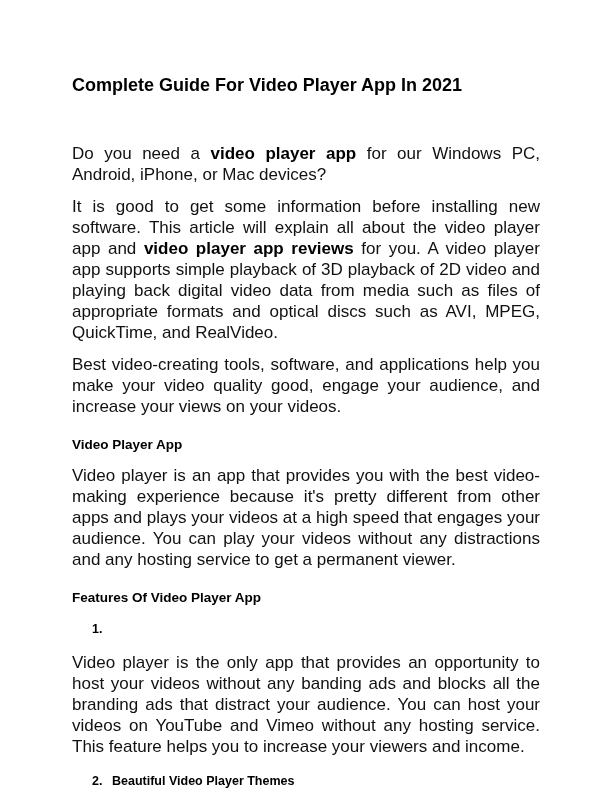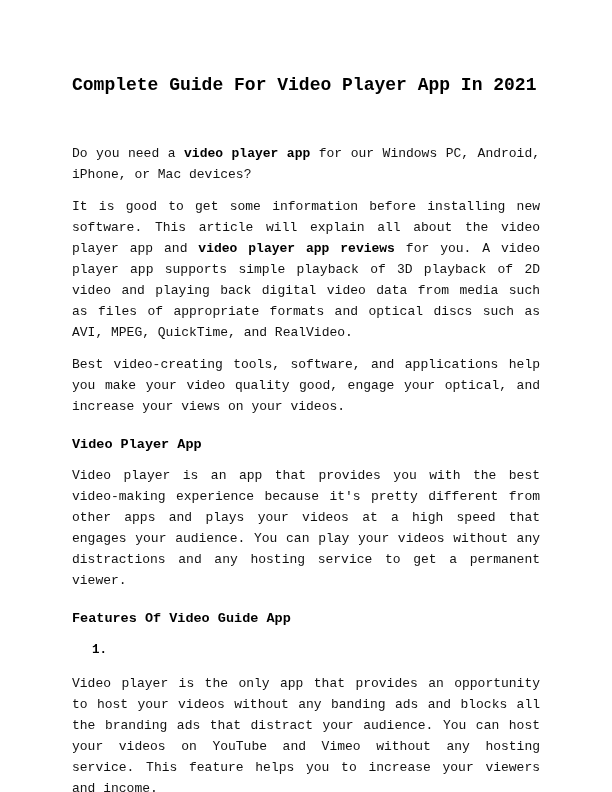"Complete Guide For Video Player" .page { font-family: Liberation Mono, monospace -> Liberation Sans, sans-serif }
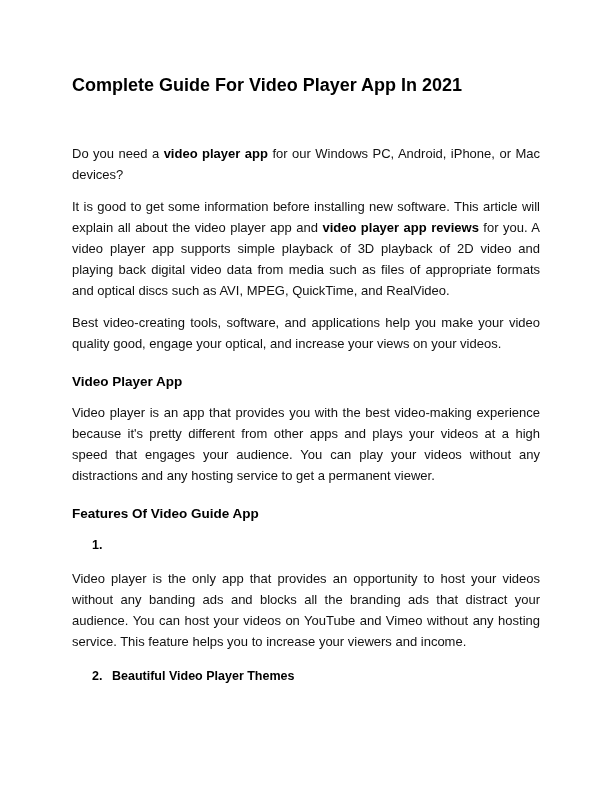"Do you need a video" p.body-para { font-size: 13px -> 17px }
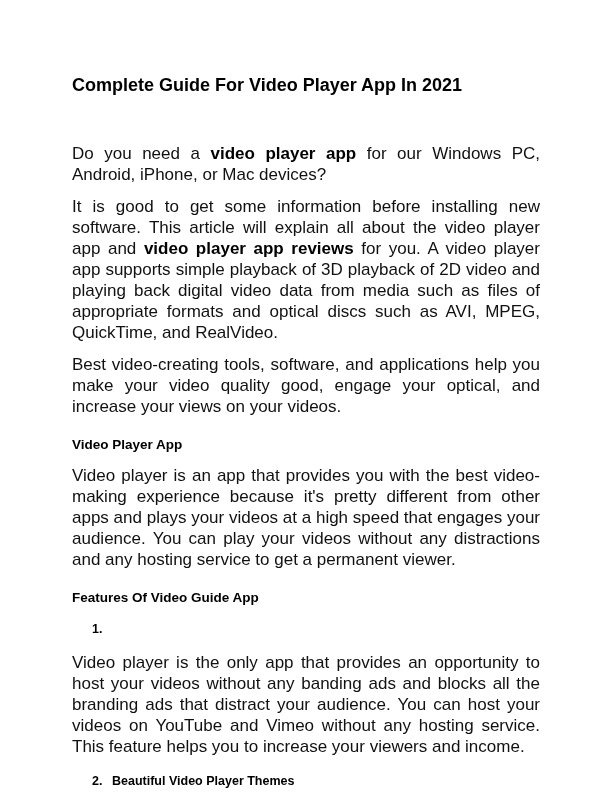"Best video-creating tools, software, and" p.body-para { text: optical -> audience }
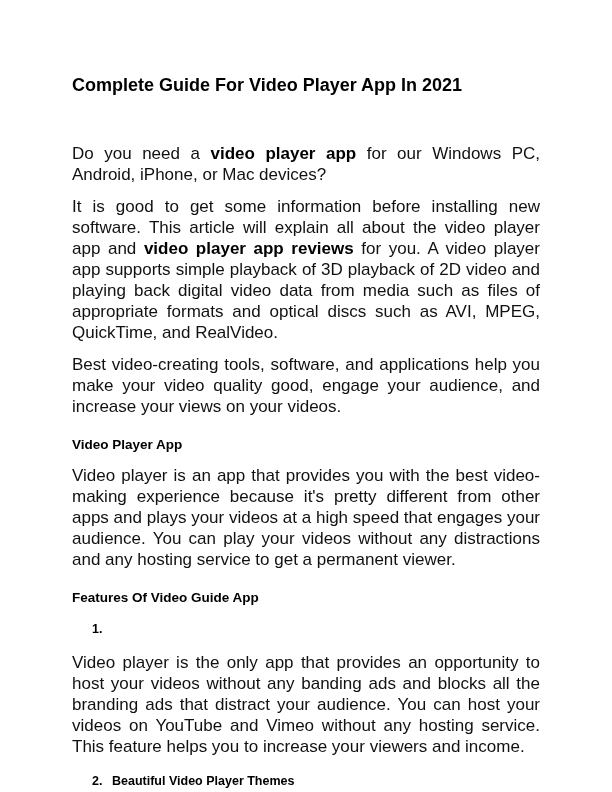"Features Of Video Guide App" h2.section-heading { text: Guide -> Player }
